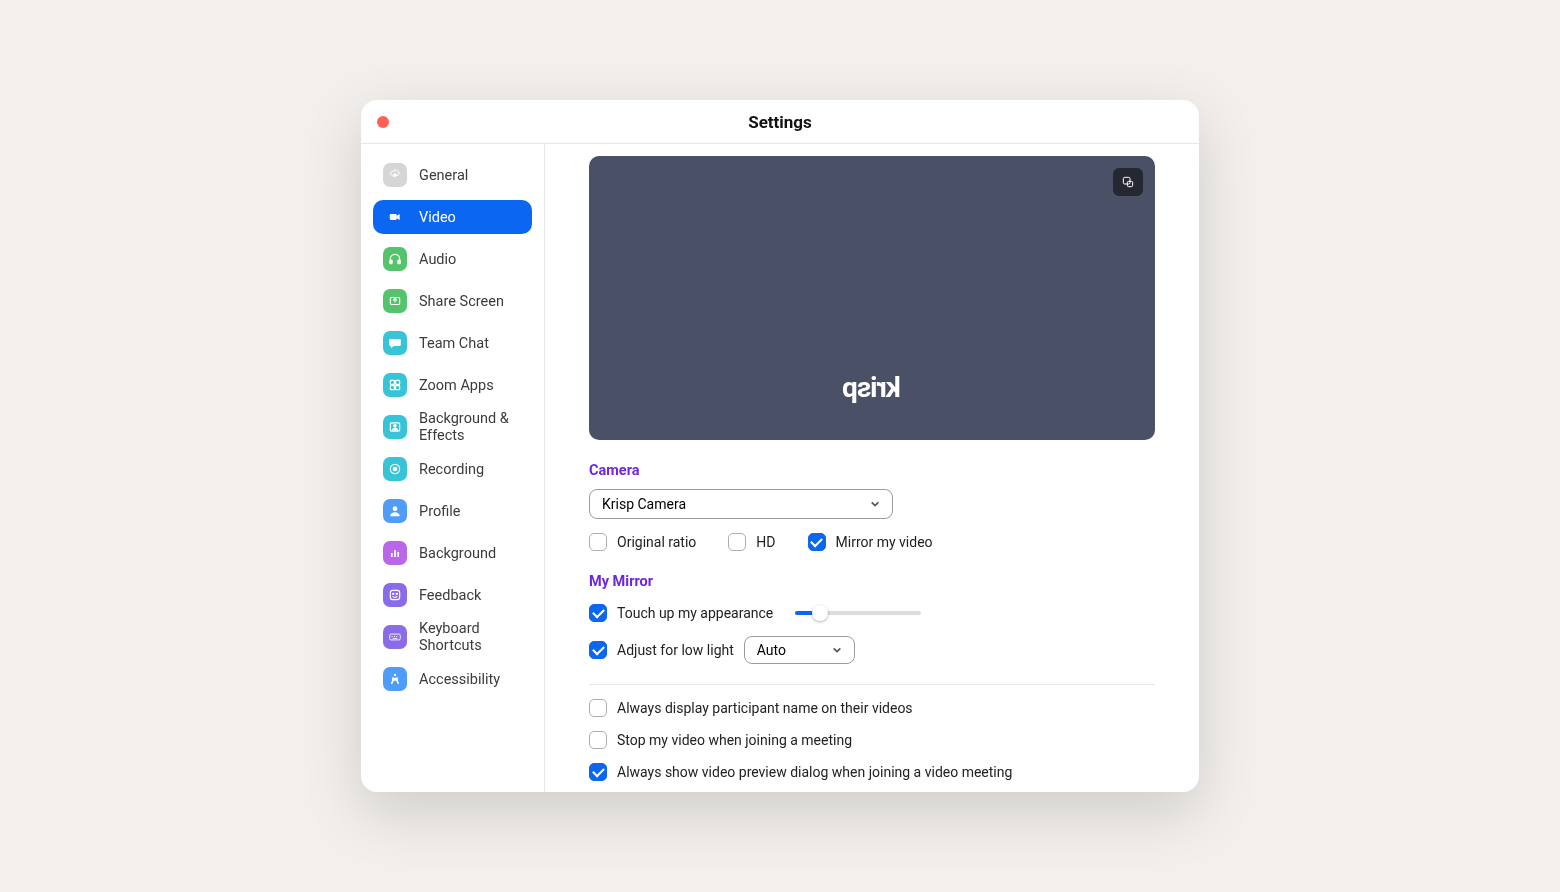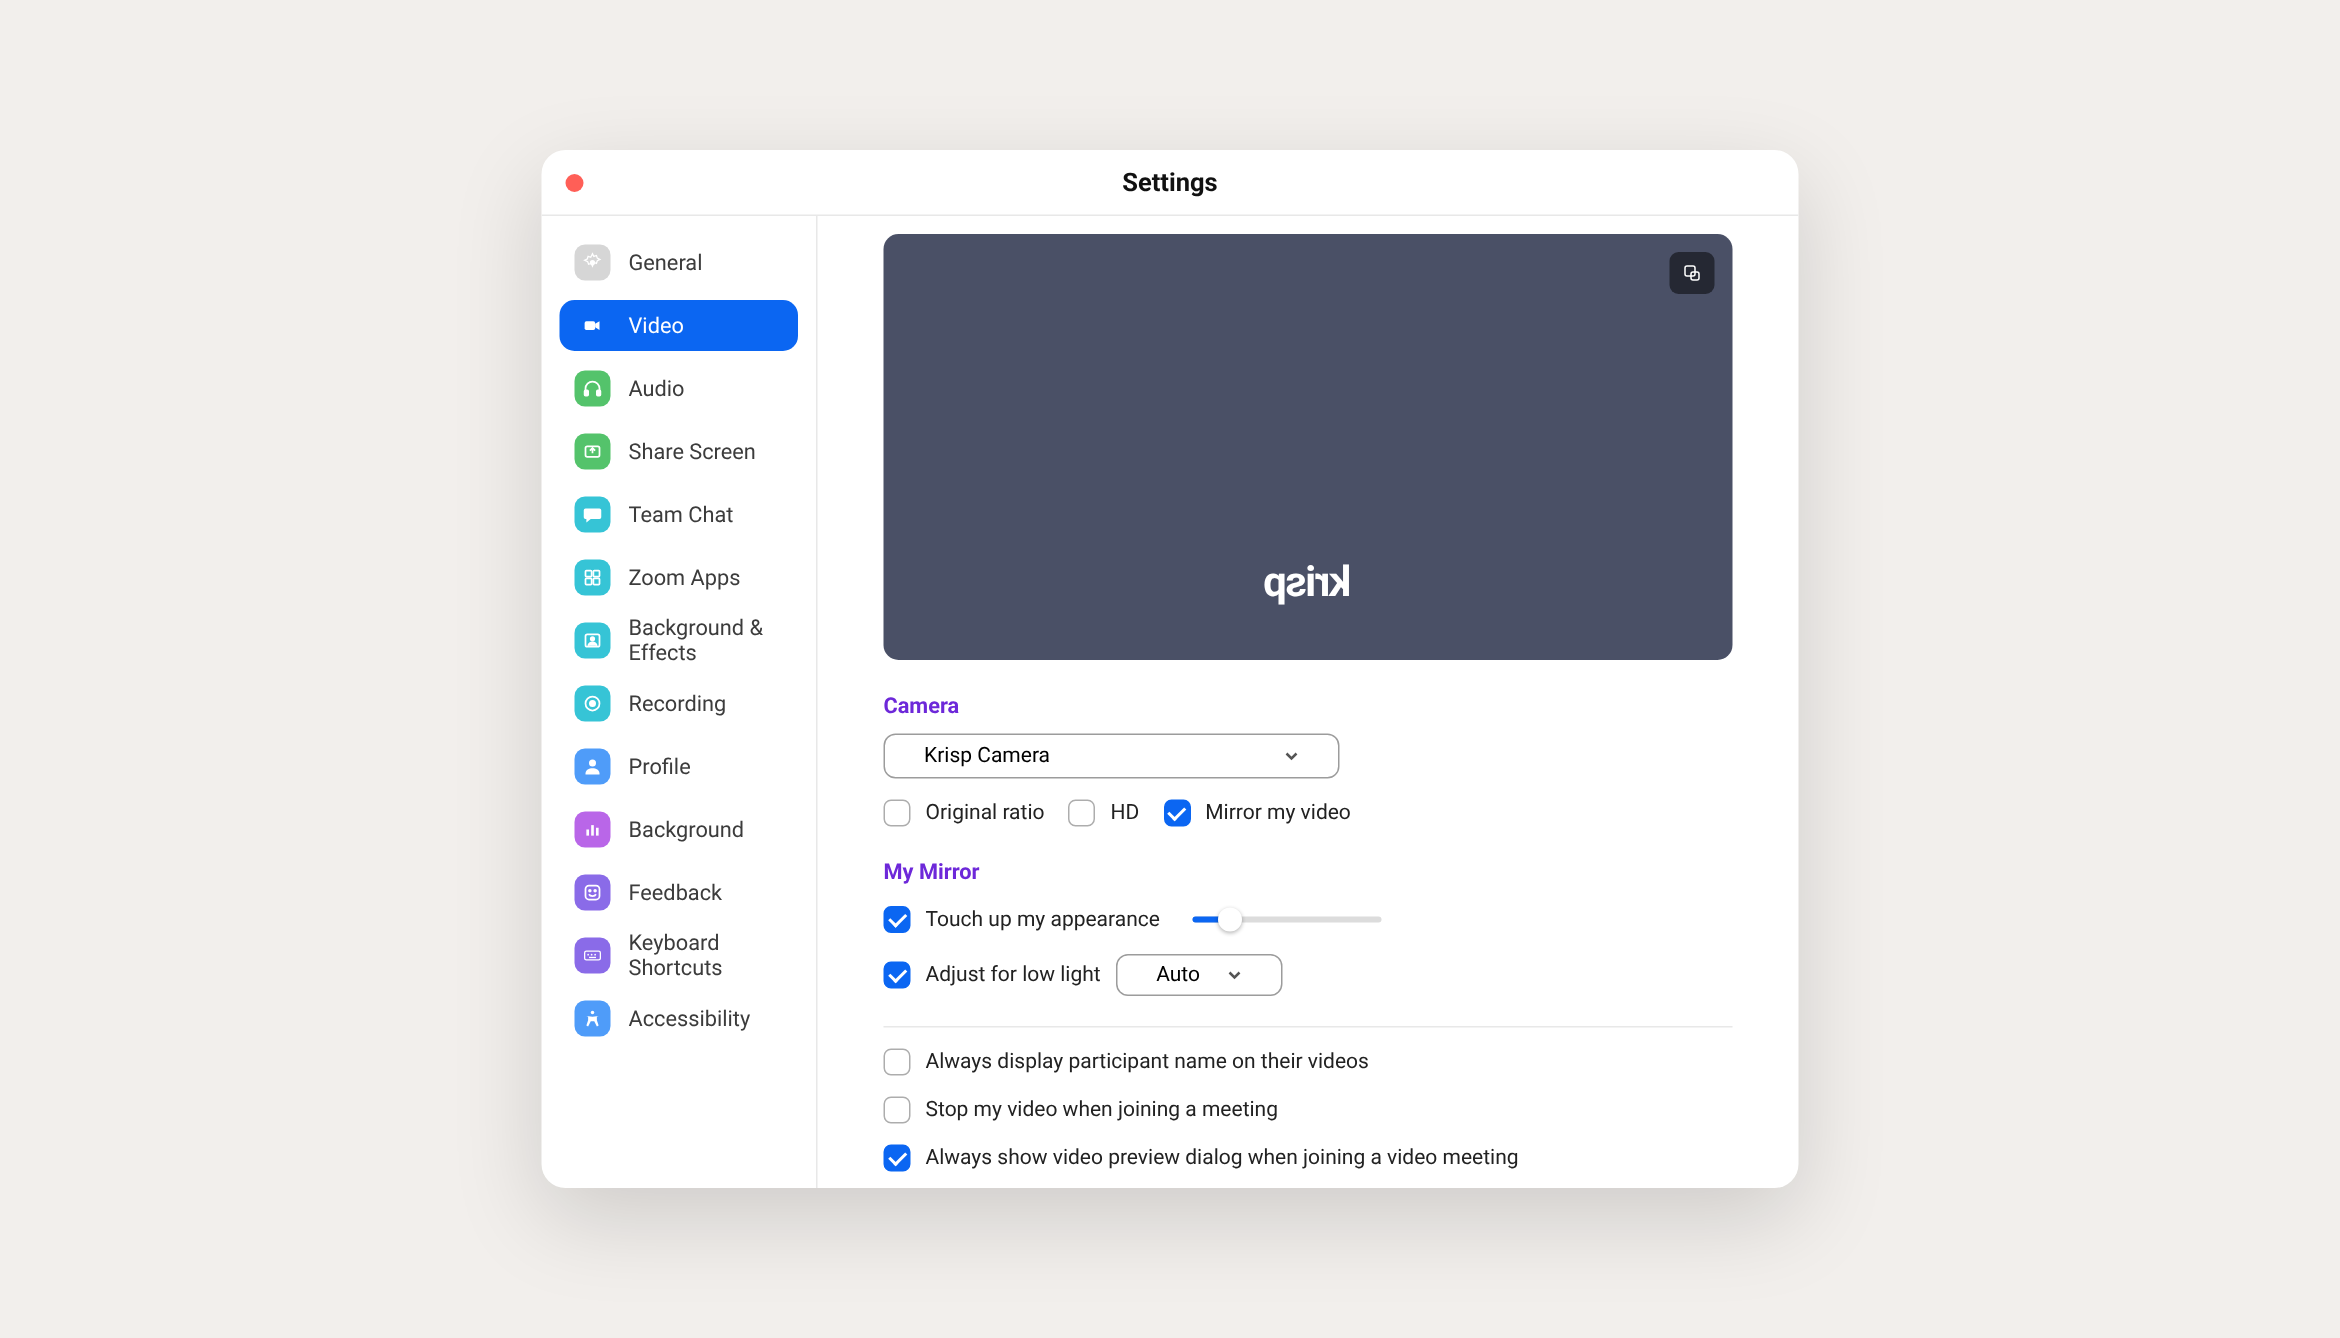"Krisp Camera" .select-box { padding: 0 26px -> 0 12px }
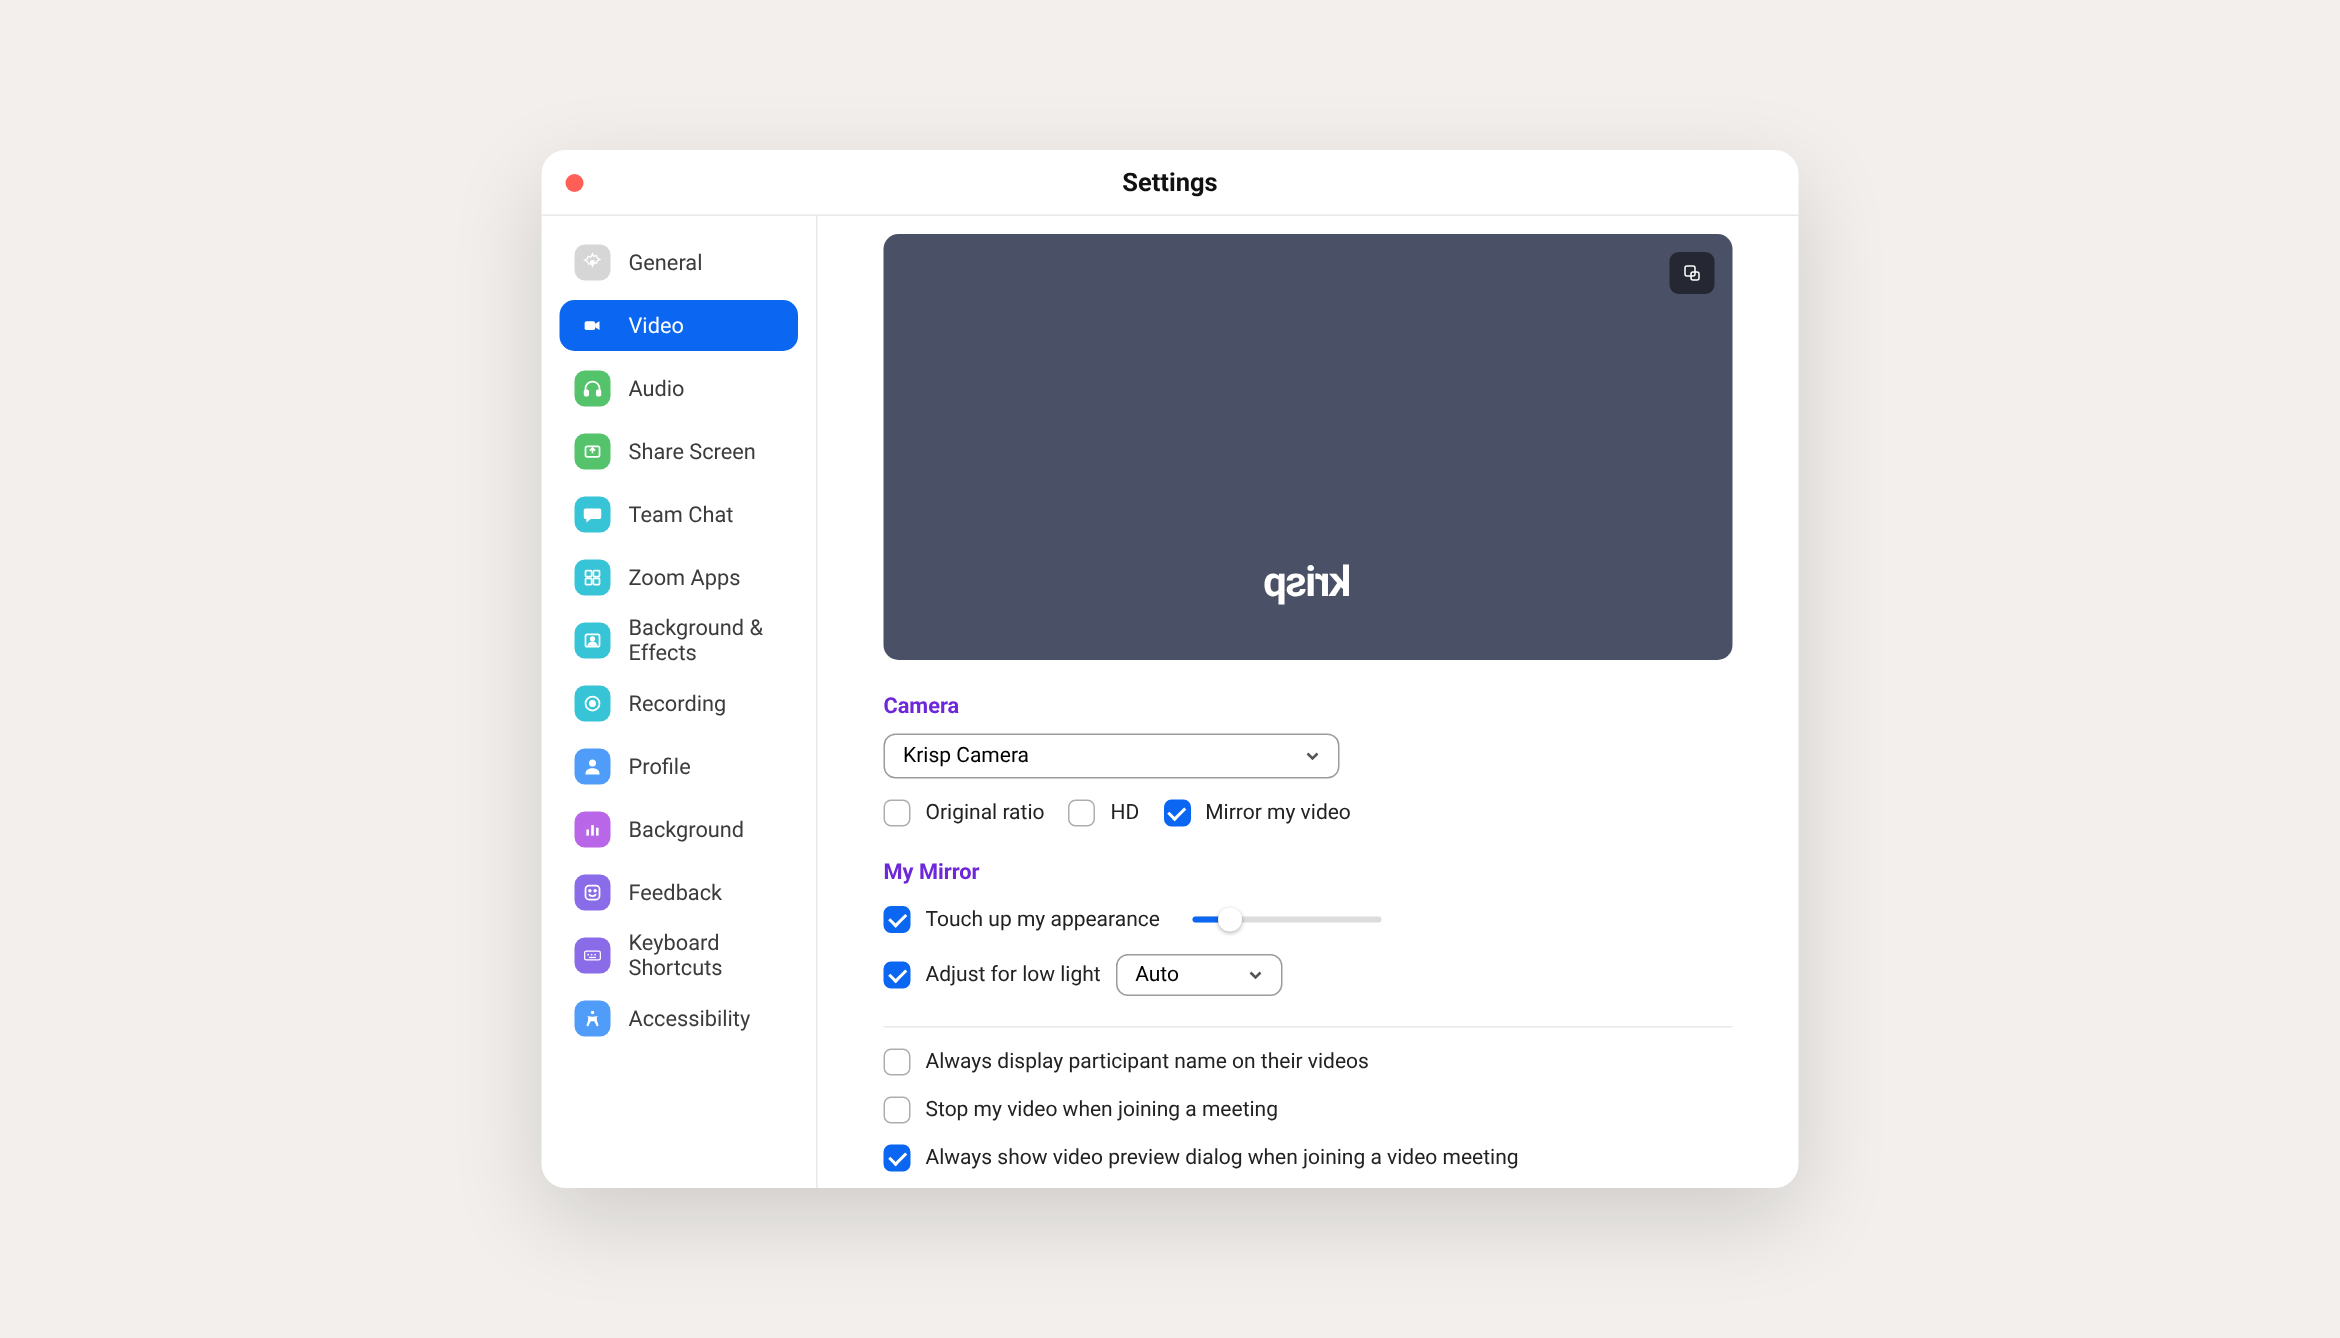"Original ratio" .row { gap: 16px -> 32px }
